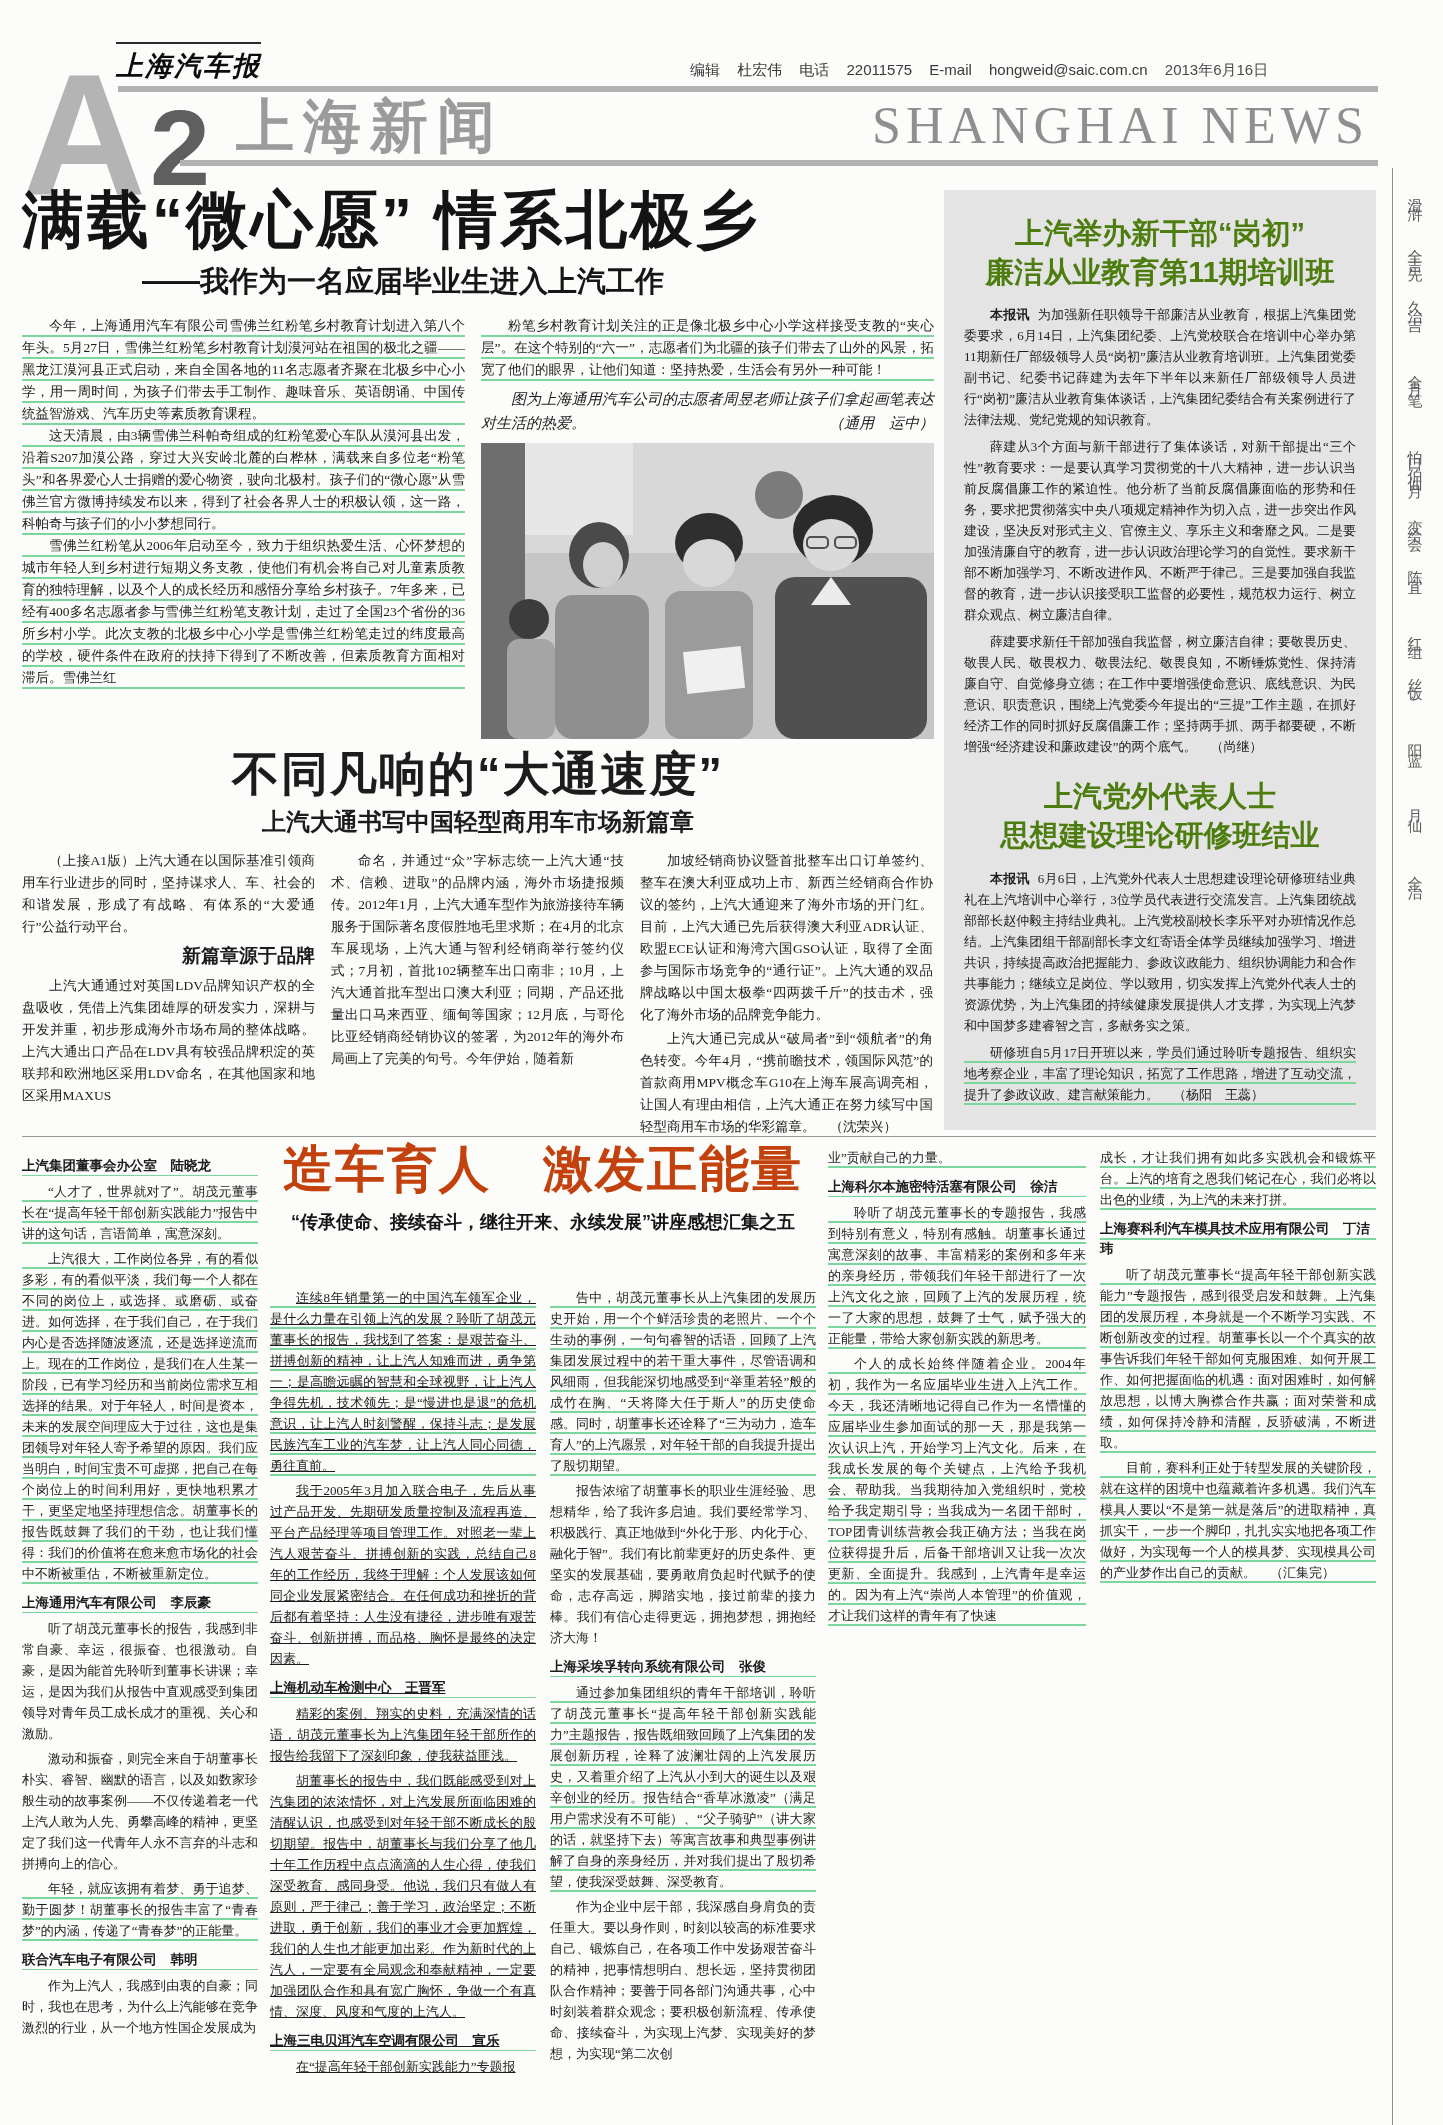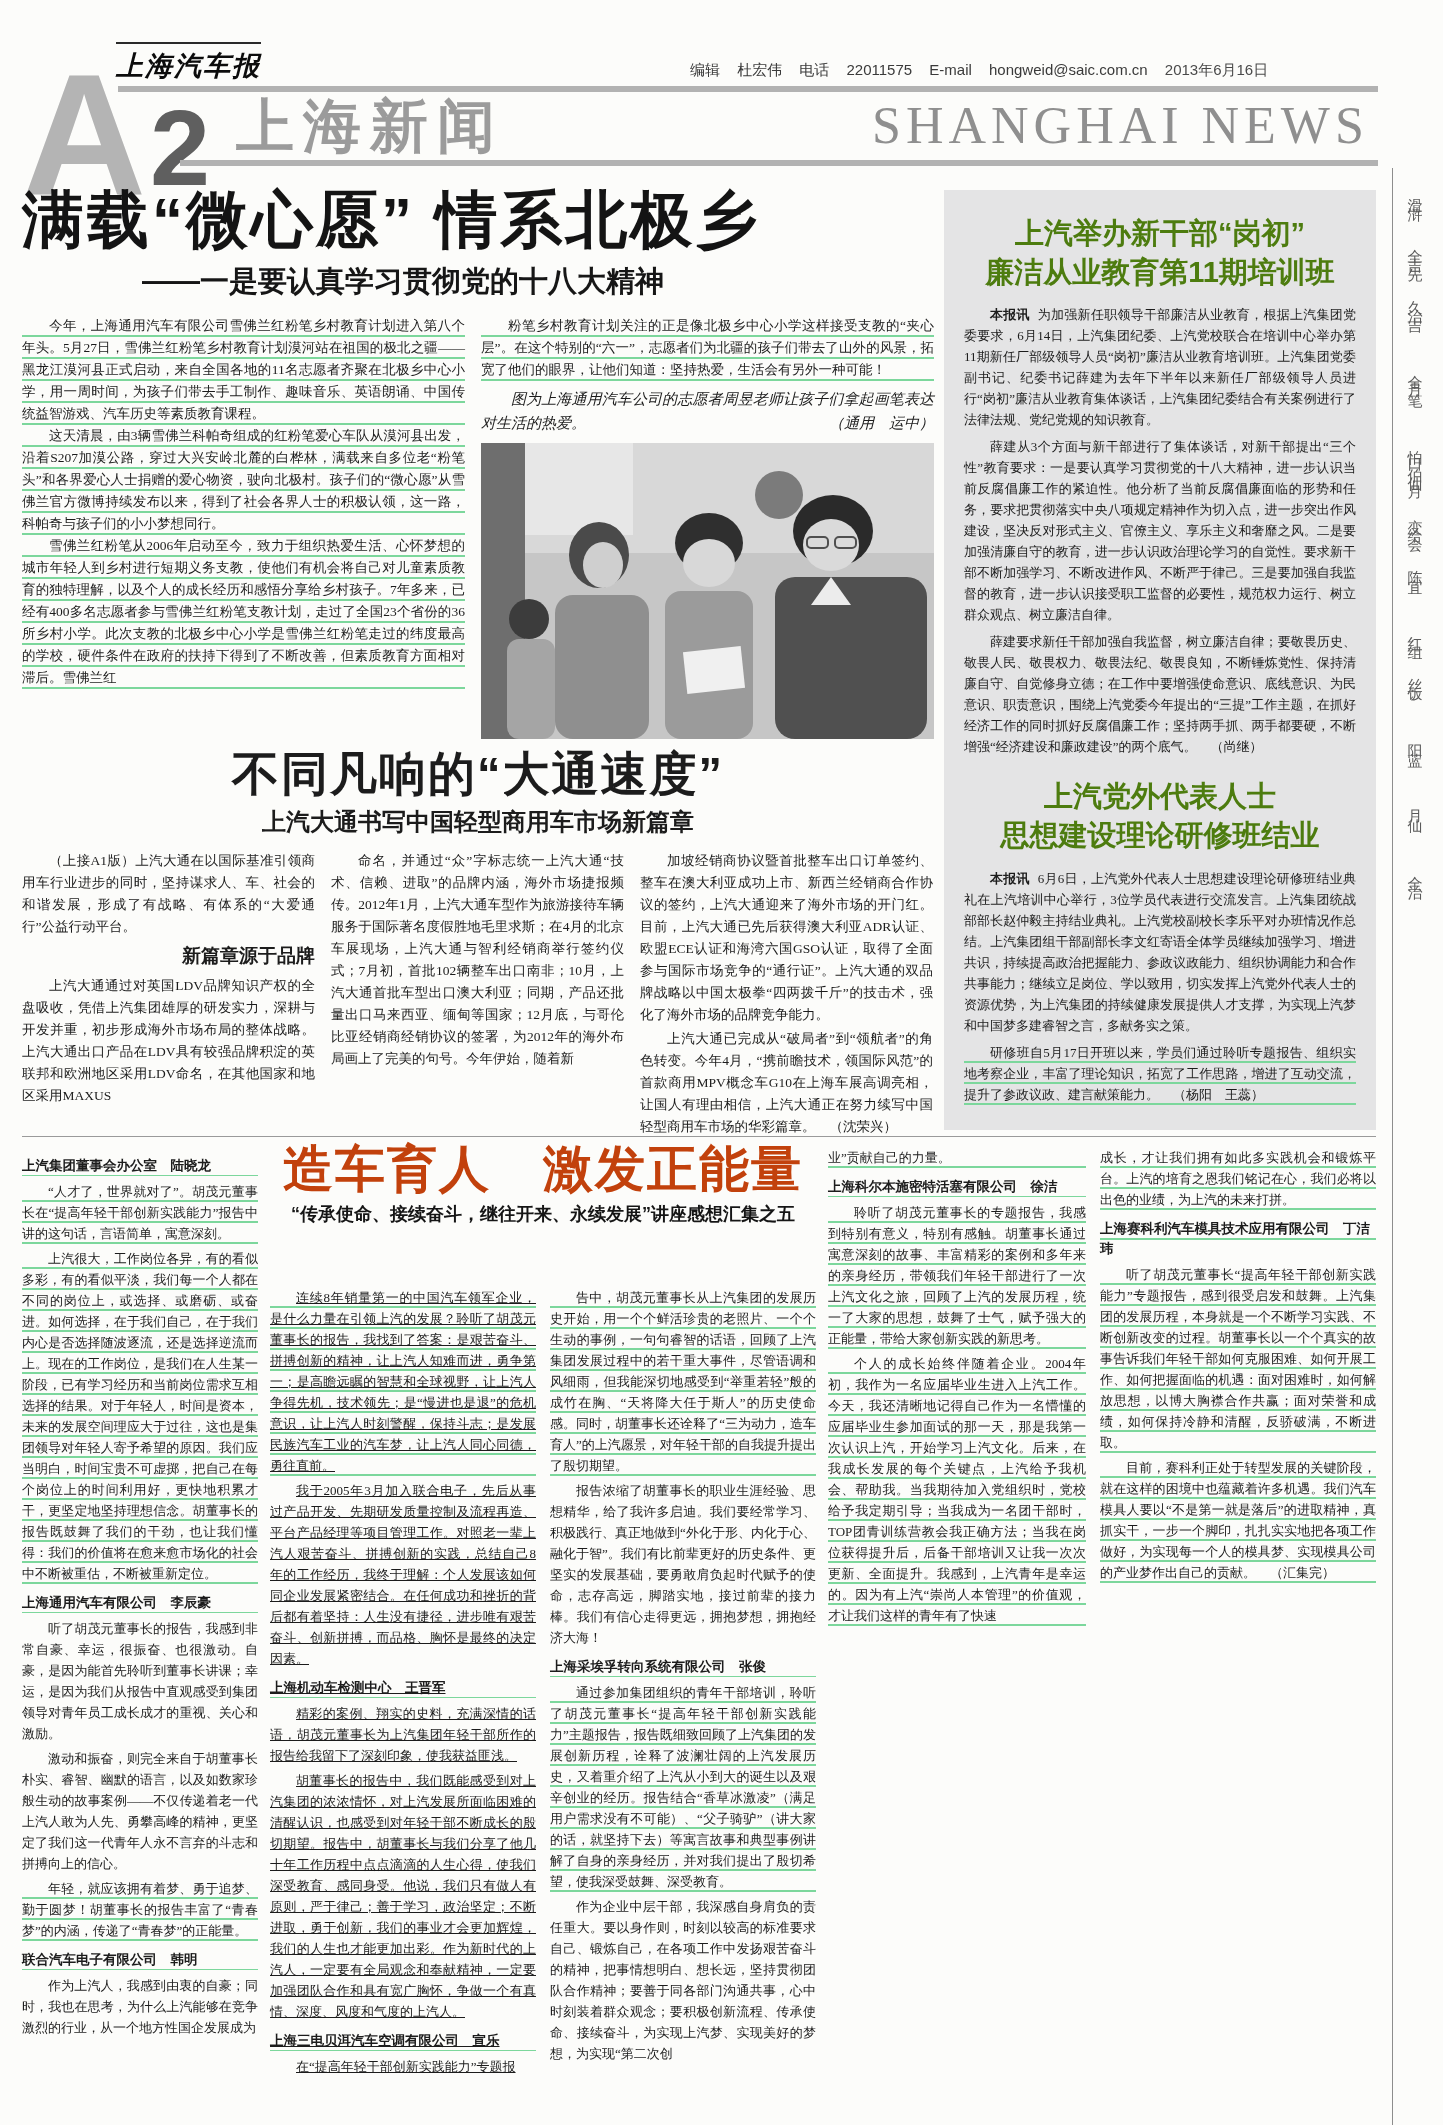"——一是要认真学习贯彻党的十八大精神" h2 { text: 一是要认真学习贯彻党的十八大精神 -> 我作为一名应届毕业生进入上汽工作 }
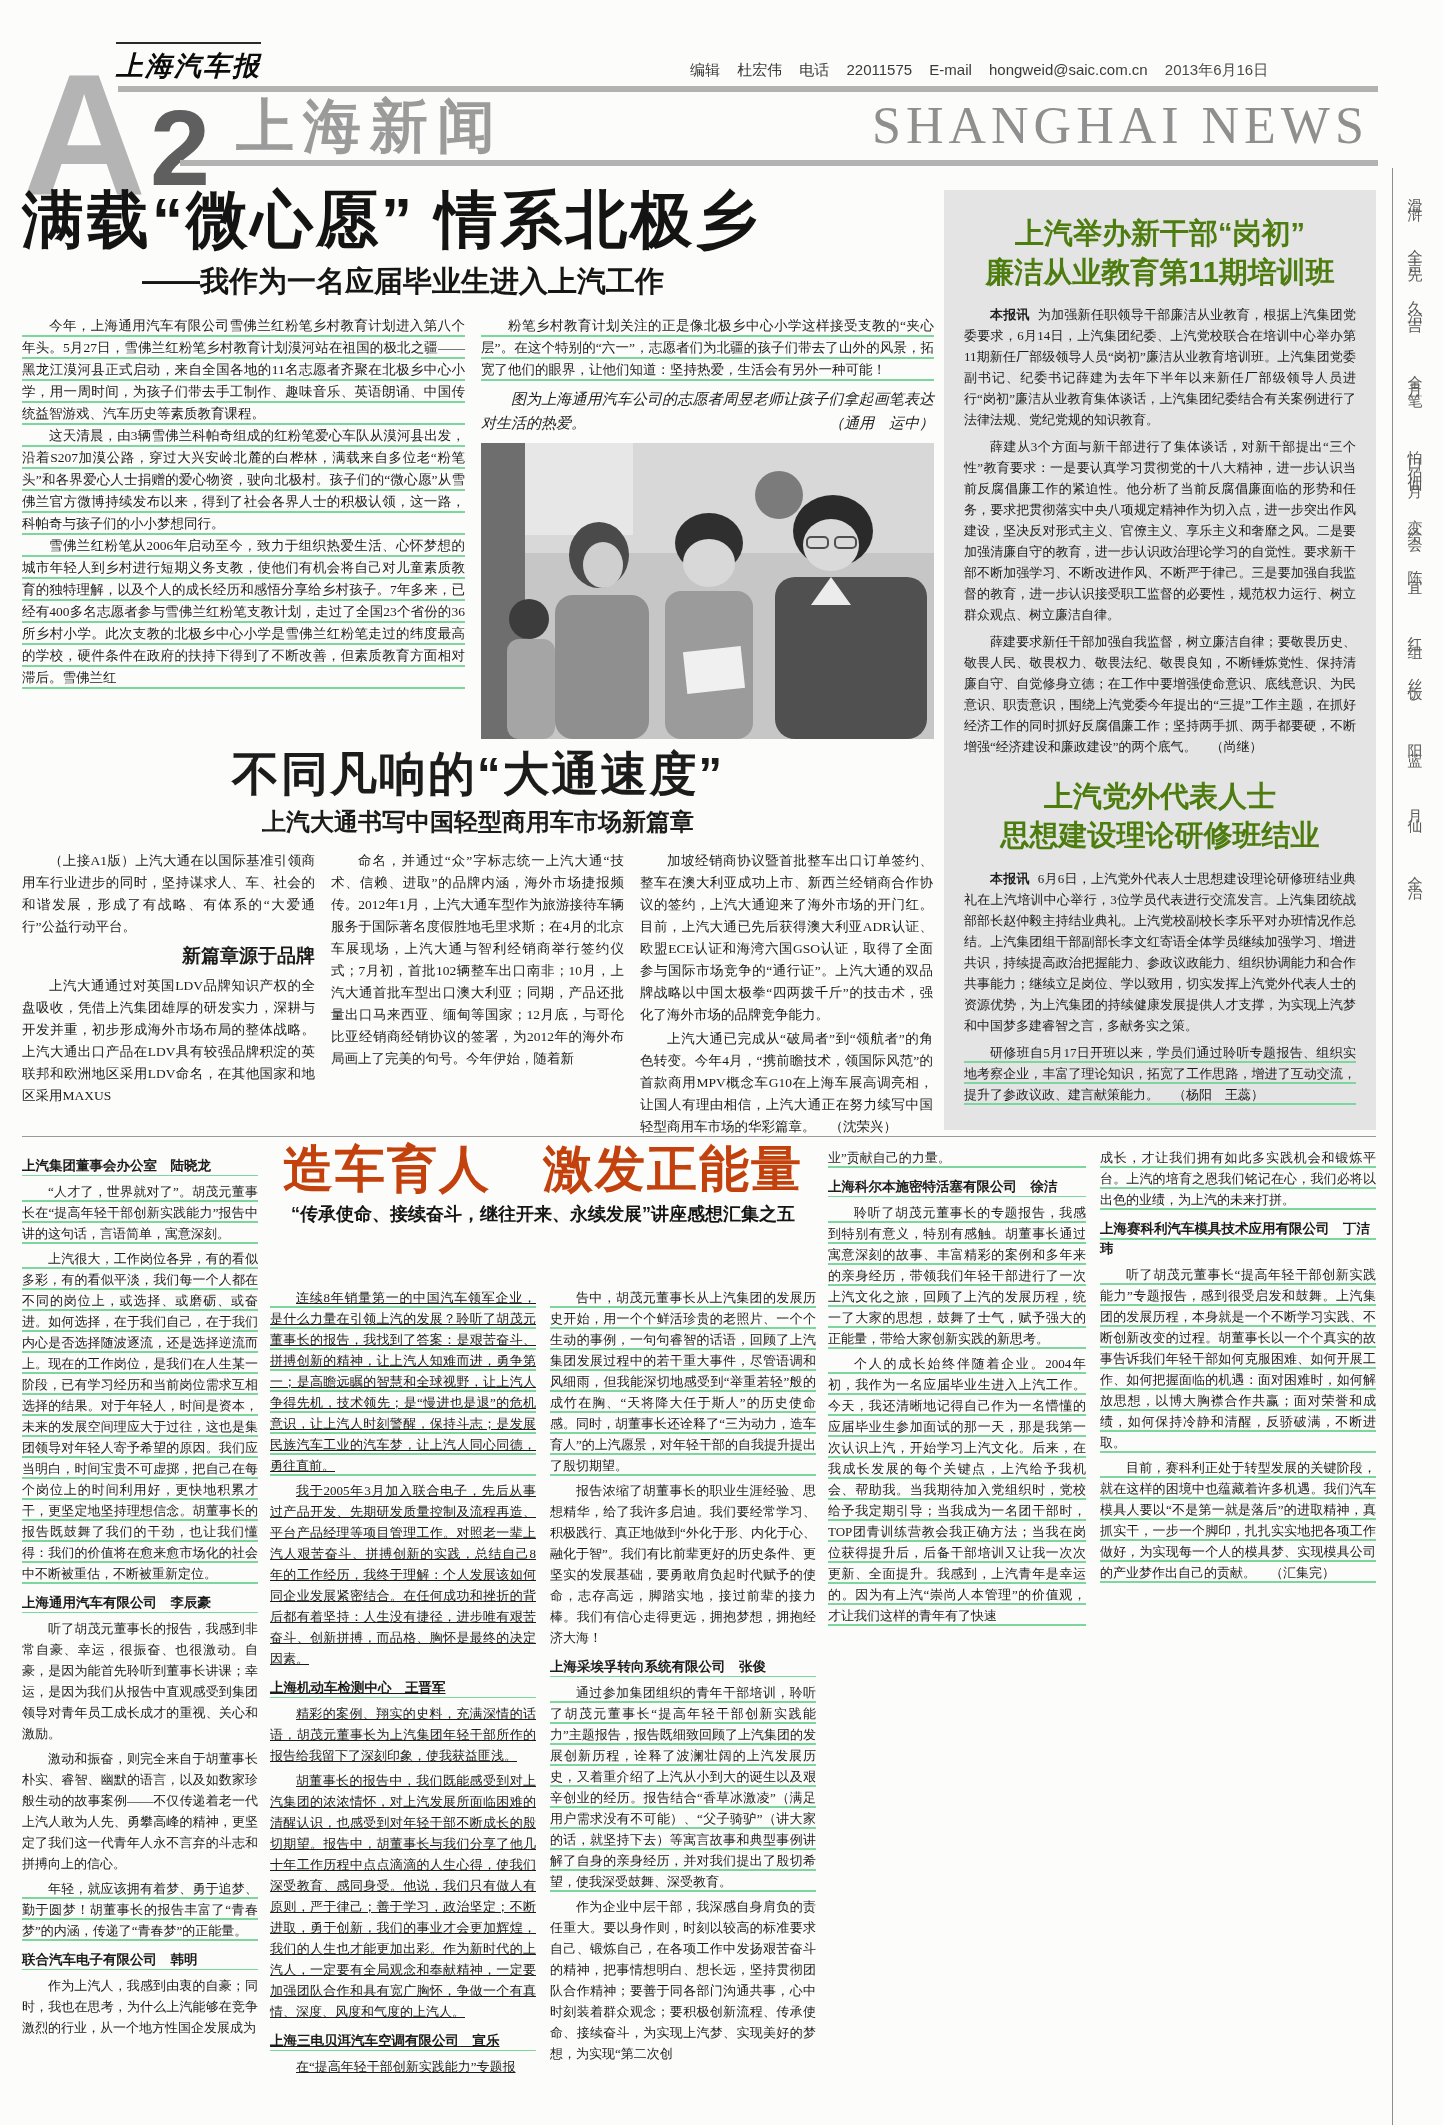"“传承使命、接续奋斗，继往开来、永续发展”讲座感想汇集之五" .bsub { margin-top: 4px -> 12px }
